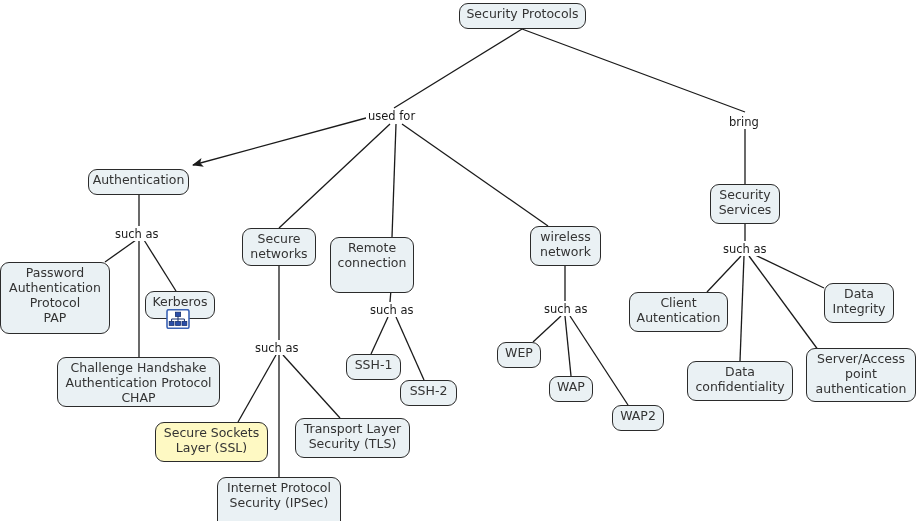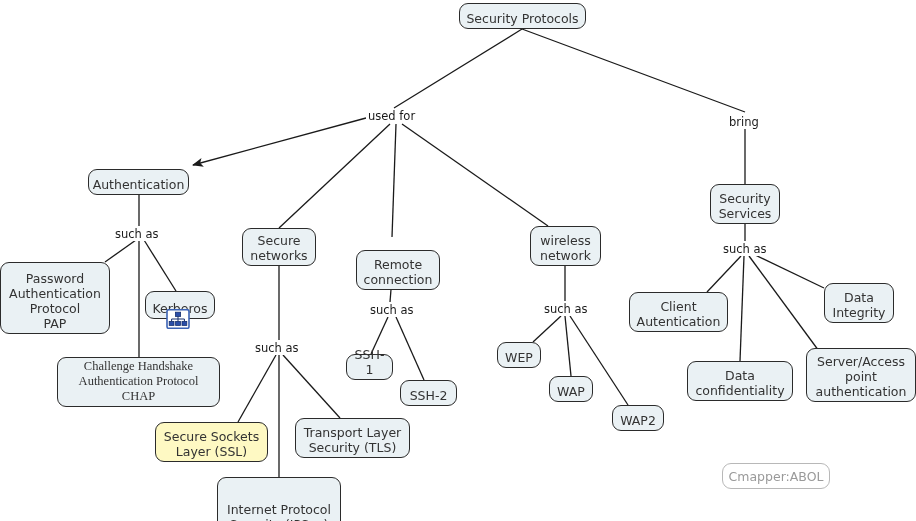"Security Protocols" .node { align-items: flex-end -> flex-start }
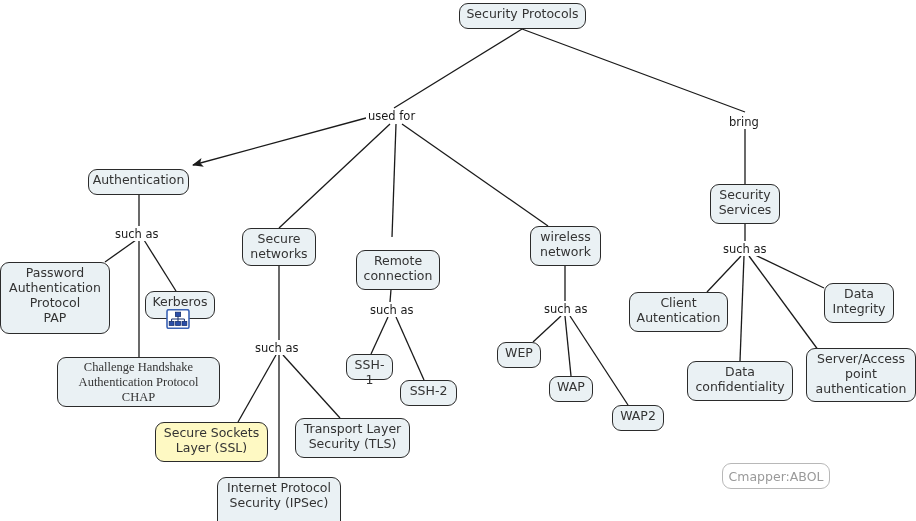"Remote" div.node { height: 40px -> 56px; left: 356px -> 330px; margin-top: 13px -> none }
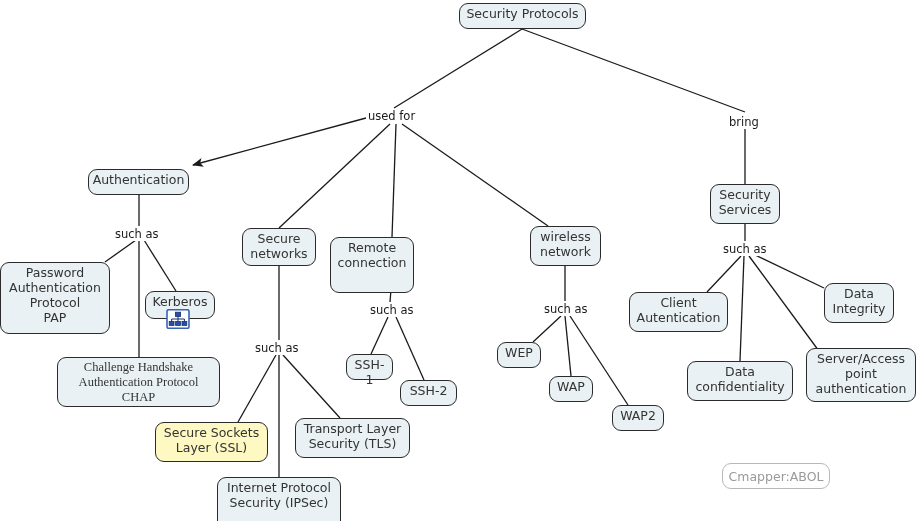"Challenge Handshake" div.node { font-family: Liberation Serif, serif -> none }
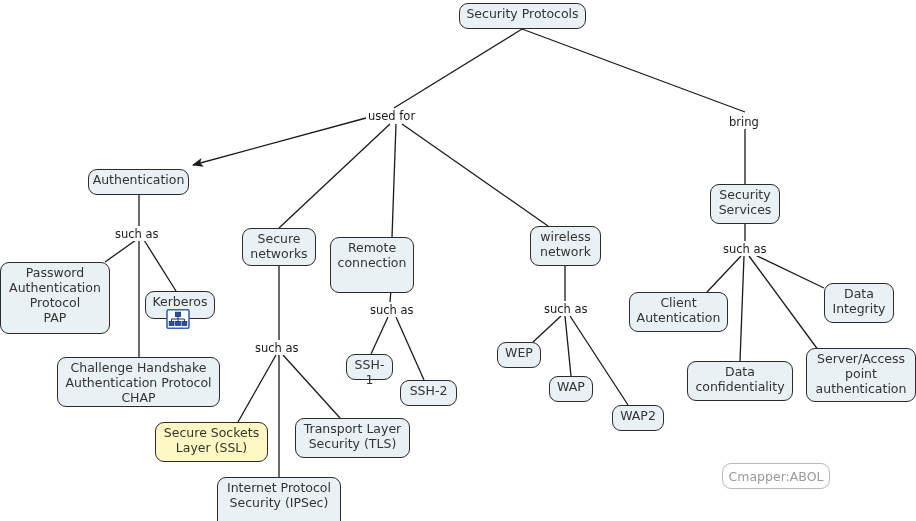"SSH-1" div.node { width: 47px -> 55px }
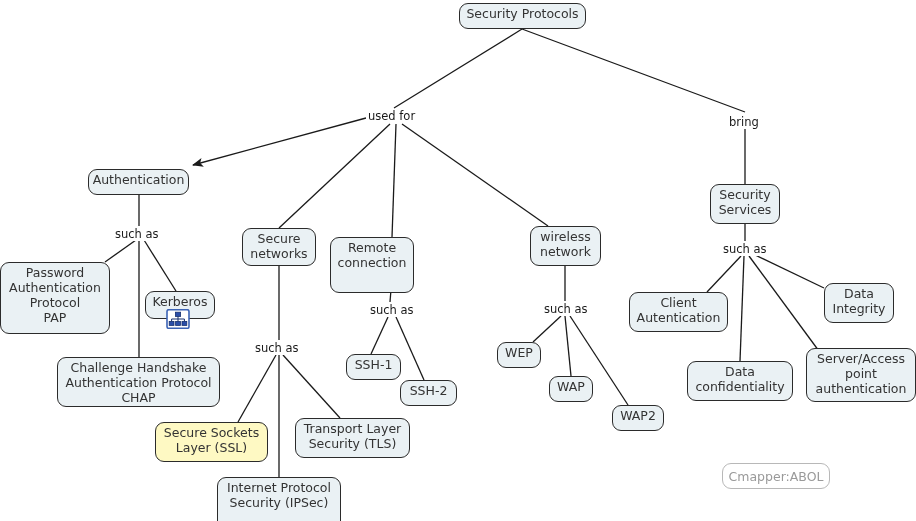"Cmapper:ABOL" div.footer-badge { html: <div> <span>Cmapper:ABOL</span> </div> -> none }
